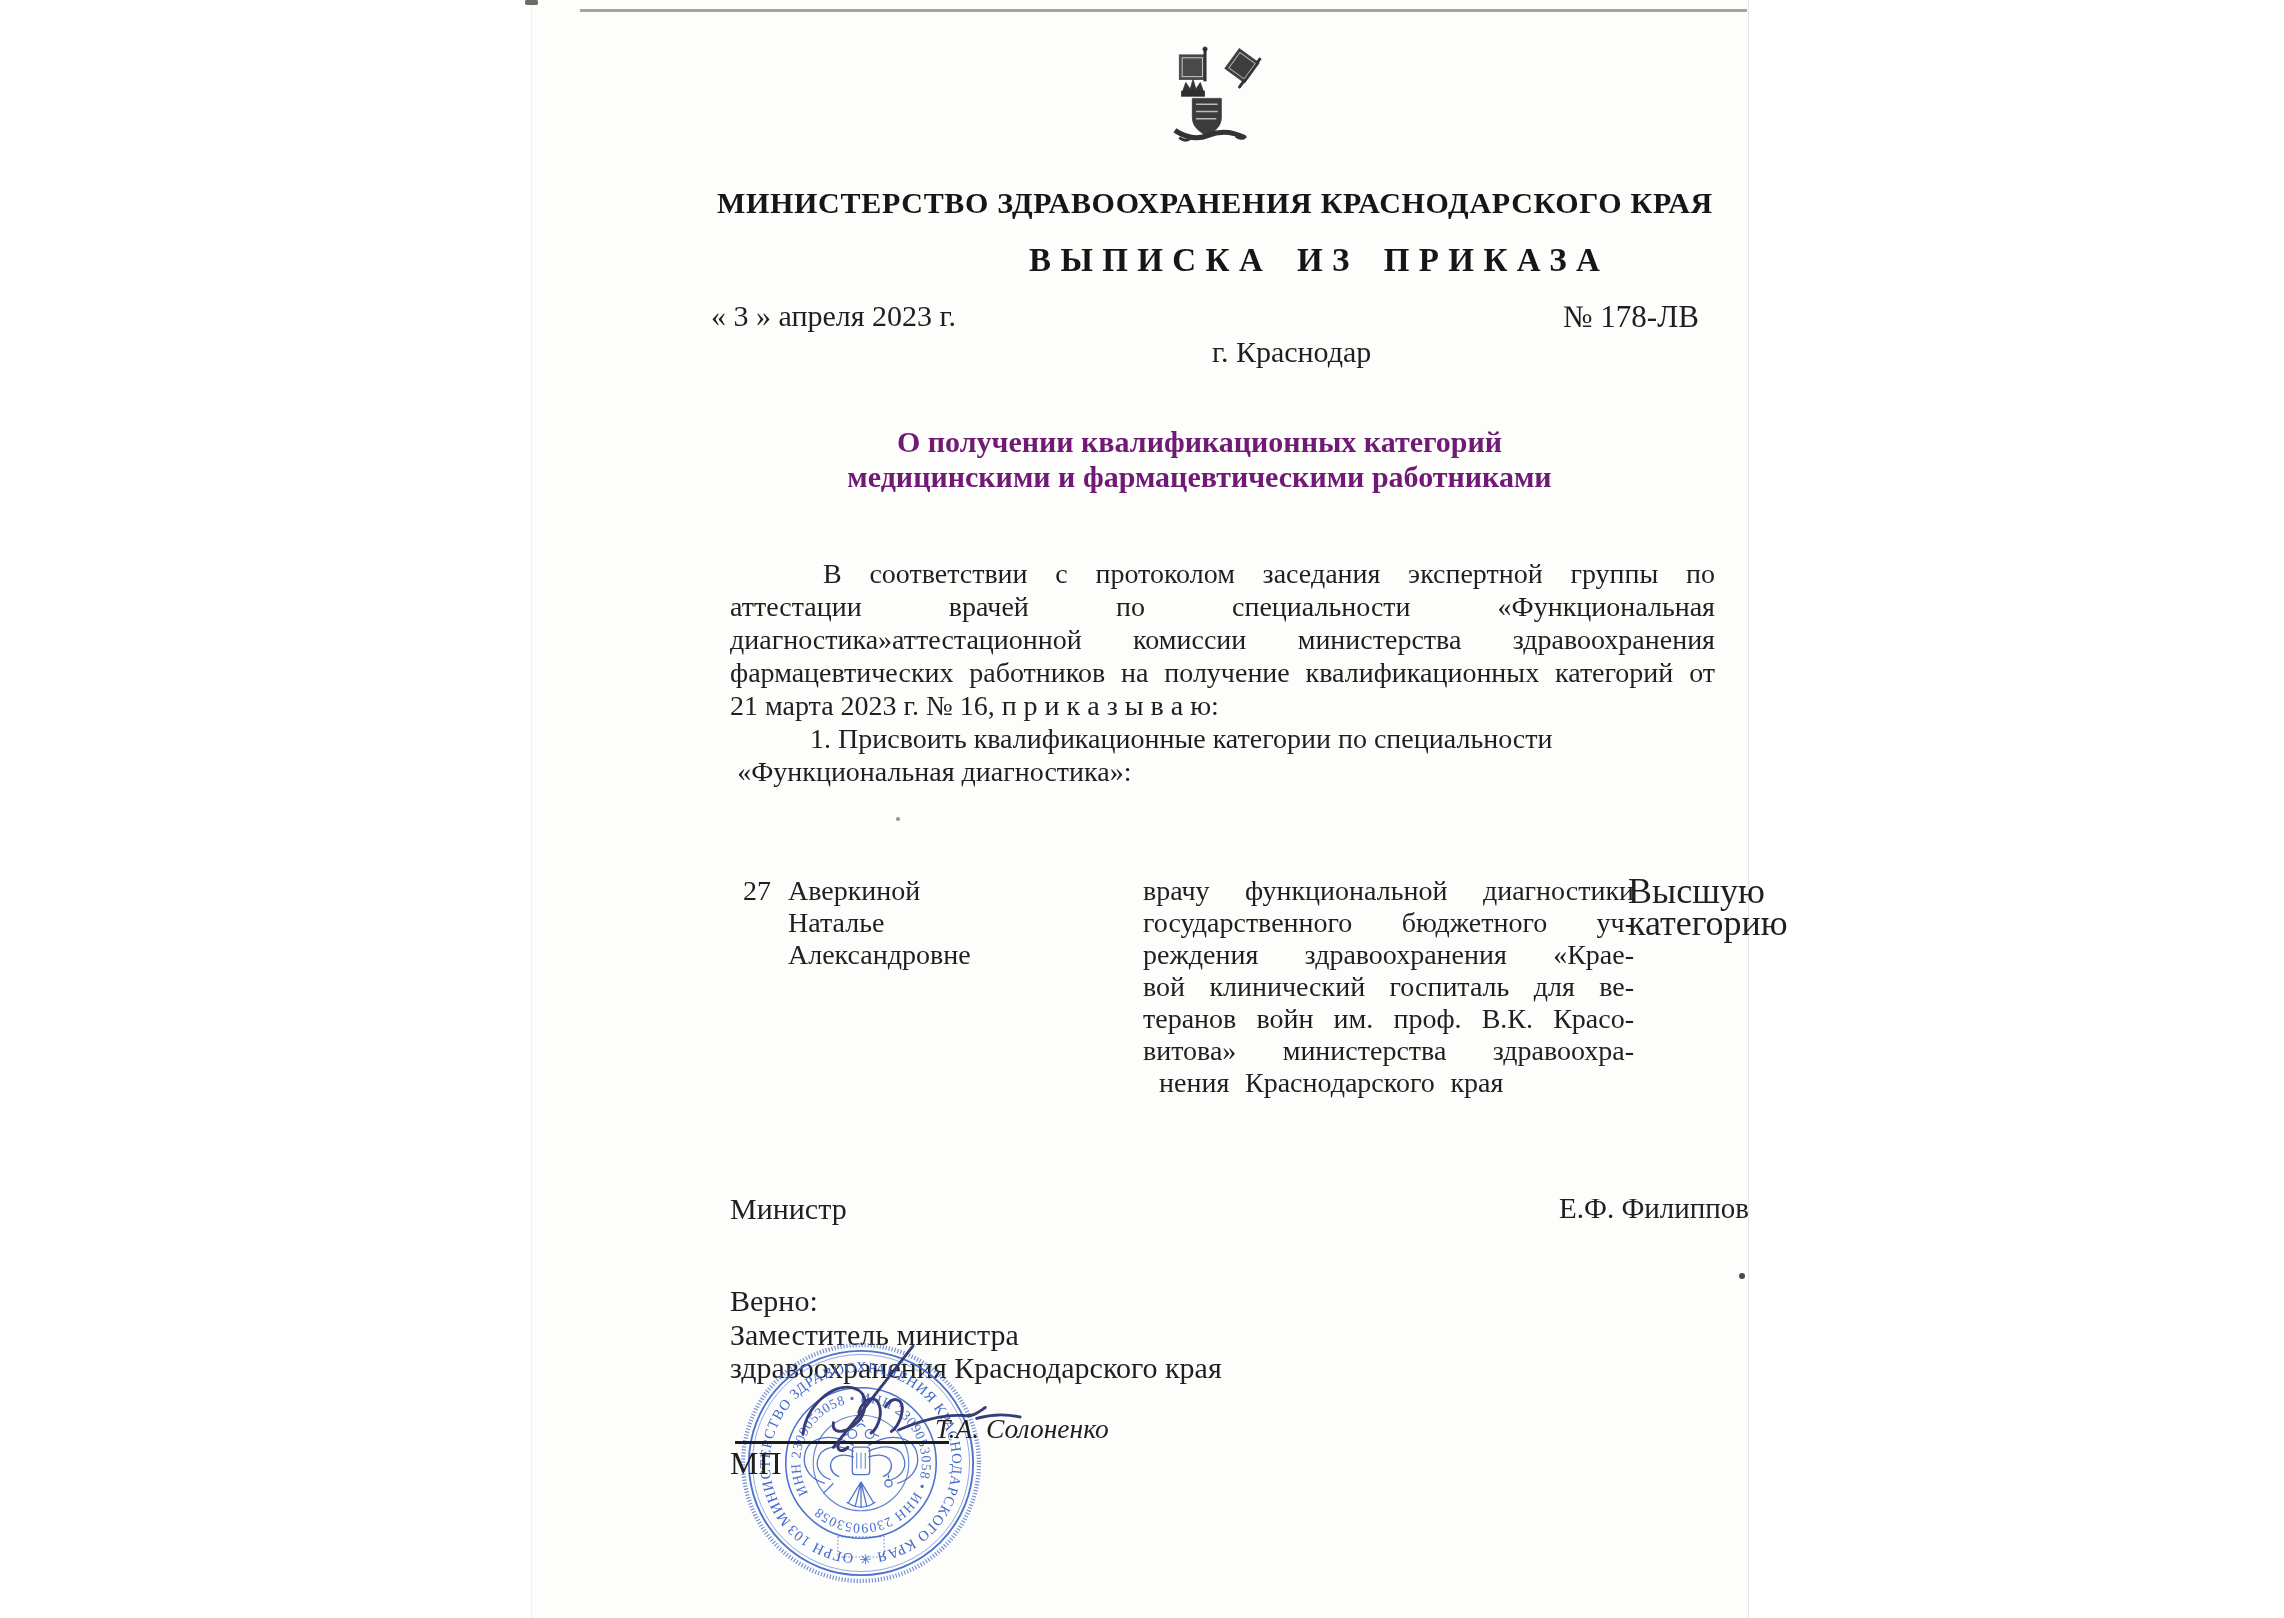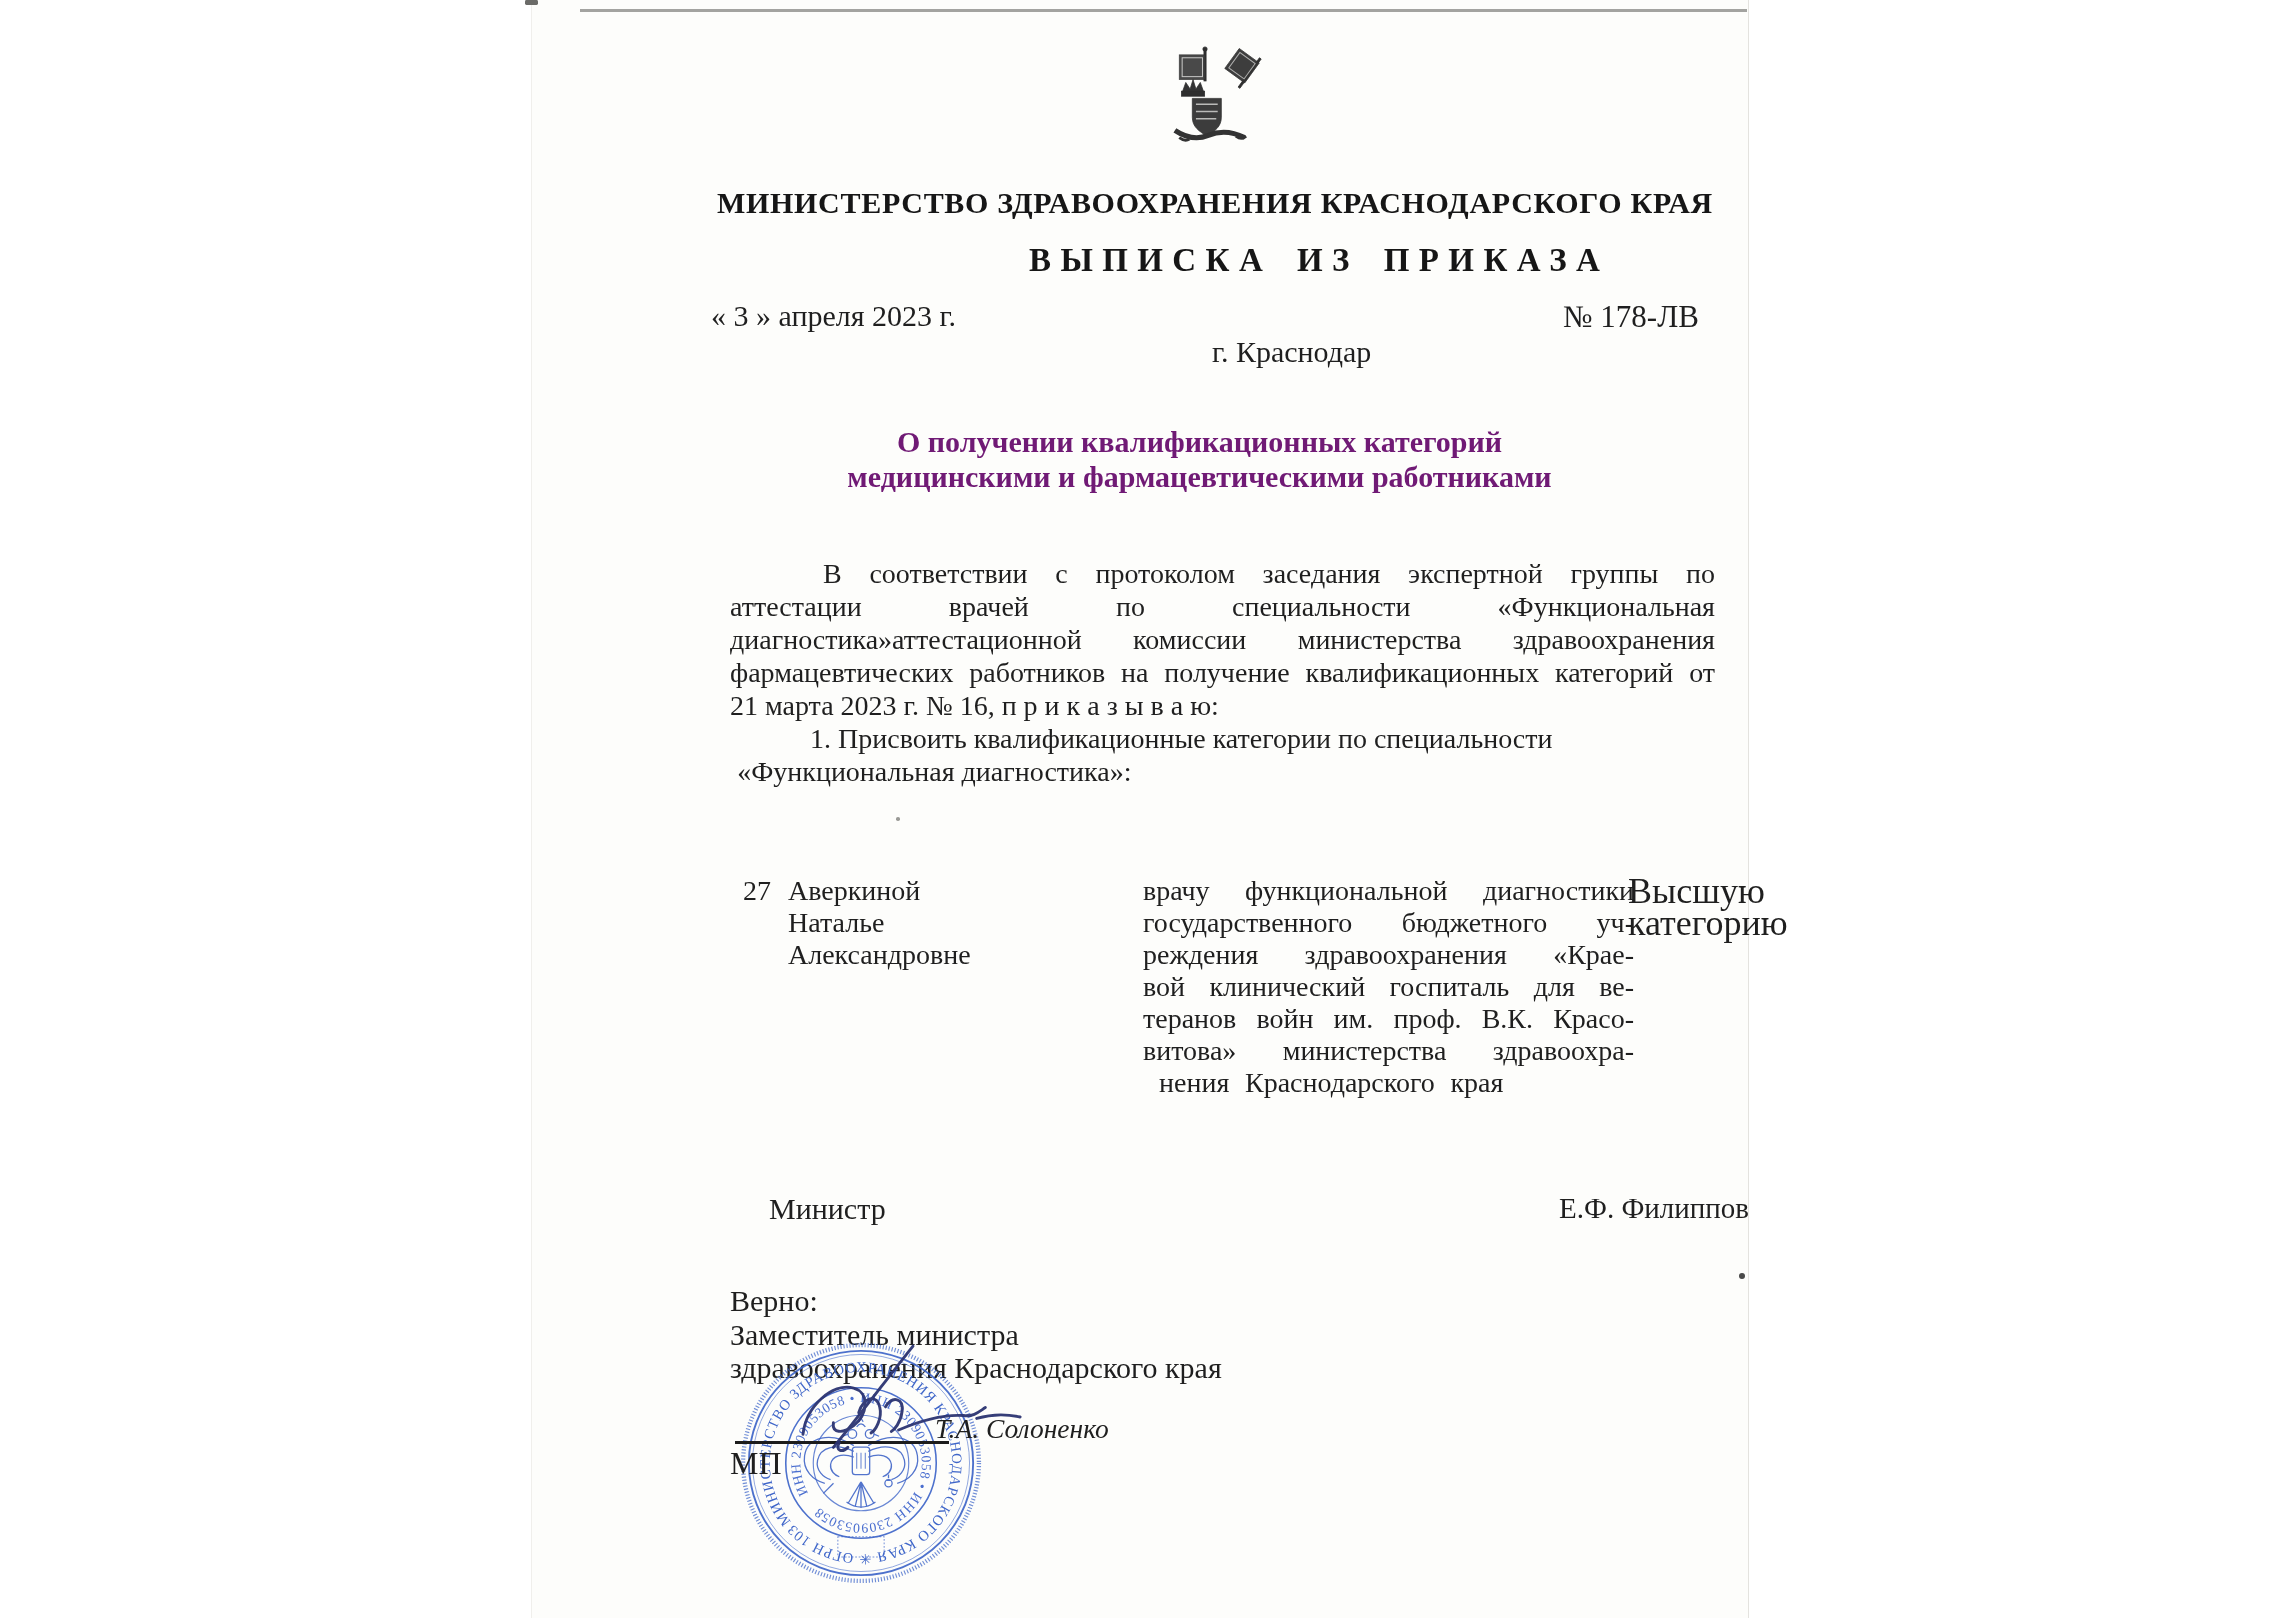"Министр" #minister { margin-left: 39px -> none }
